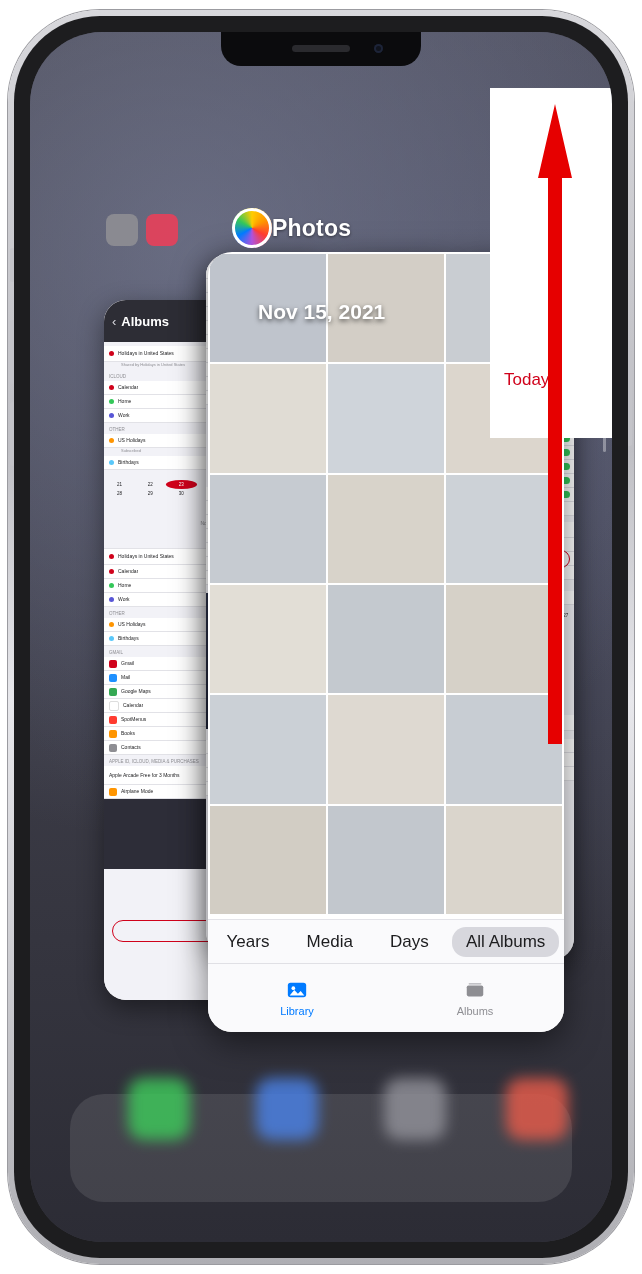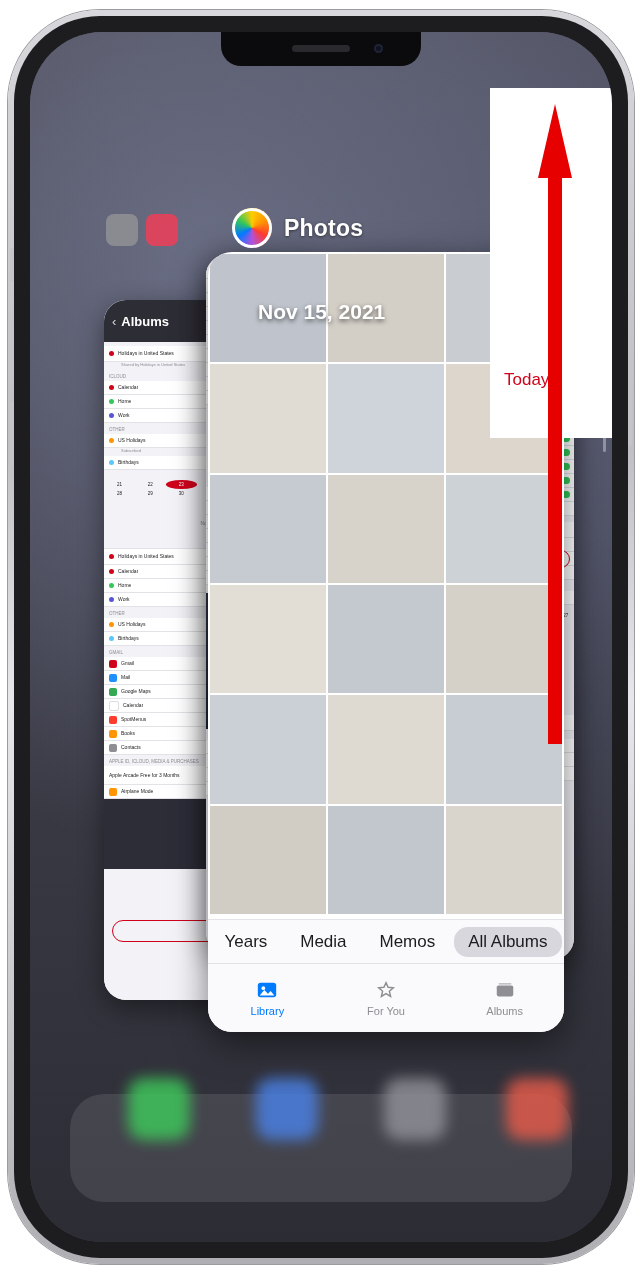"Photos" .card-label { gap: 12px -> none }
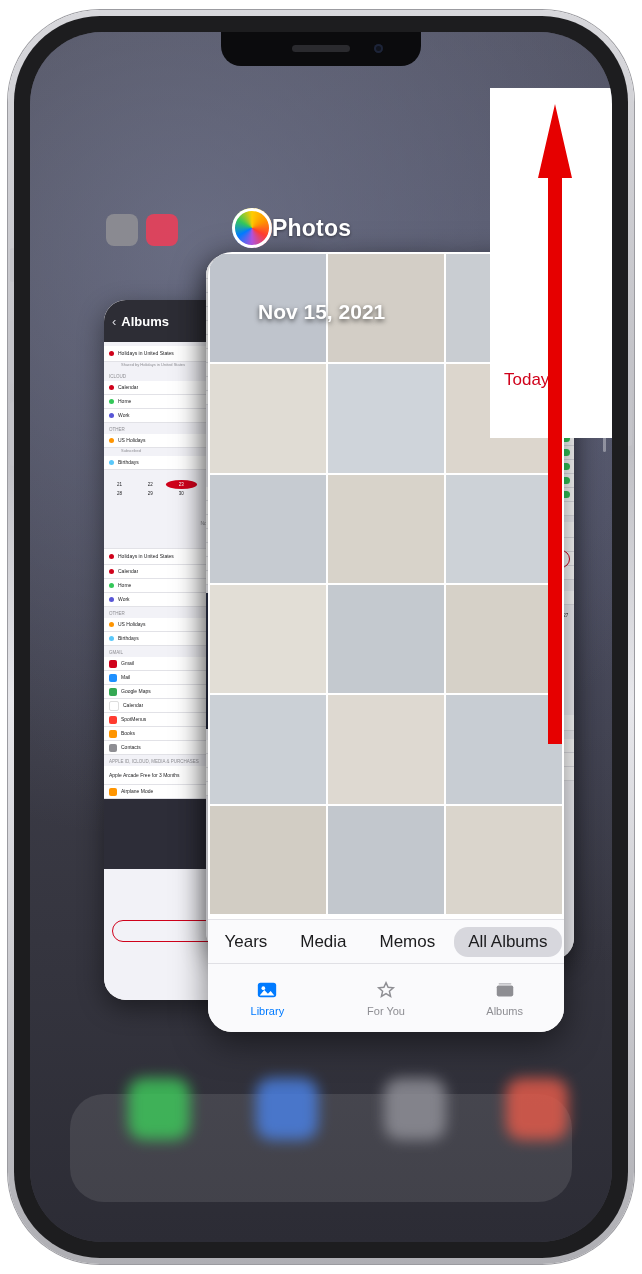"Memos" span { text: Memos -> Days }
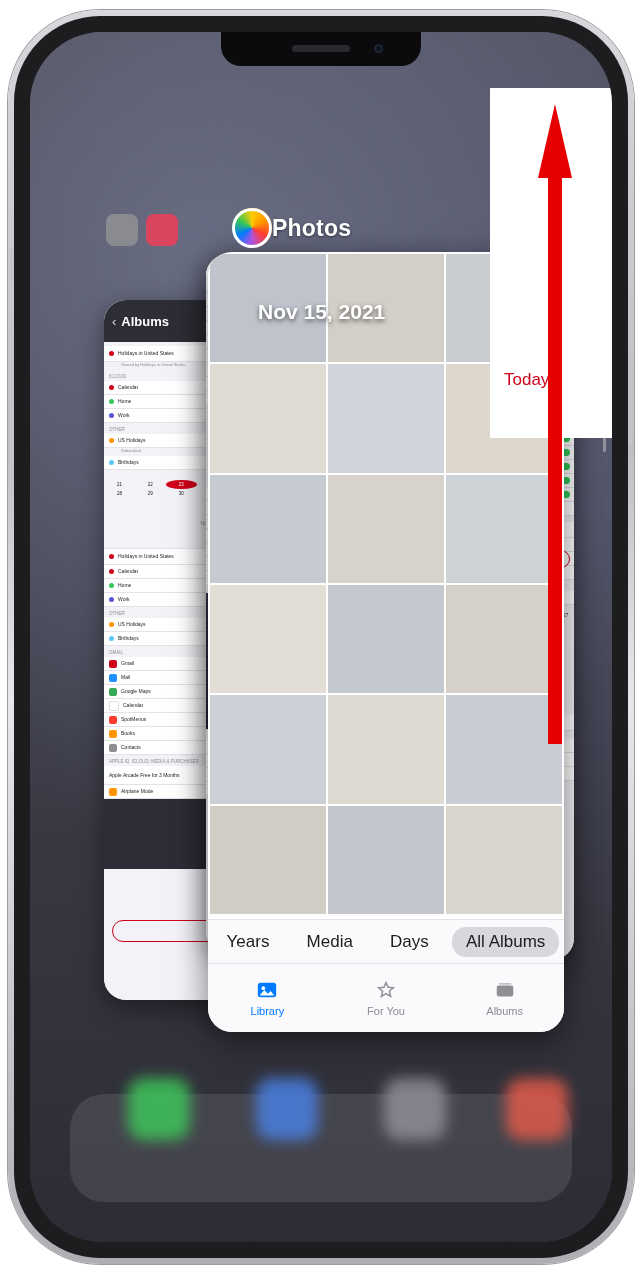"For You" div.tab { html: <div> <svg> <path></path> </svg> <span>For You</span> </div> -> none }
